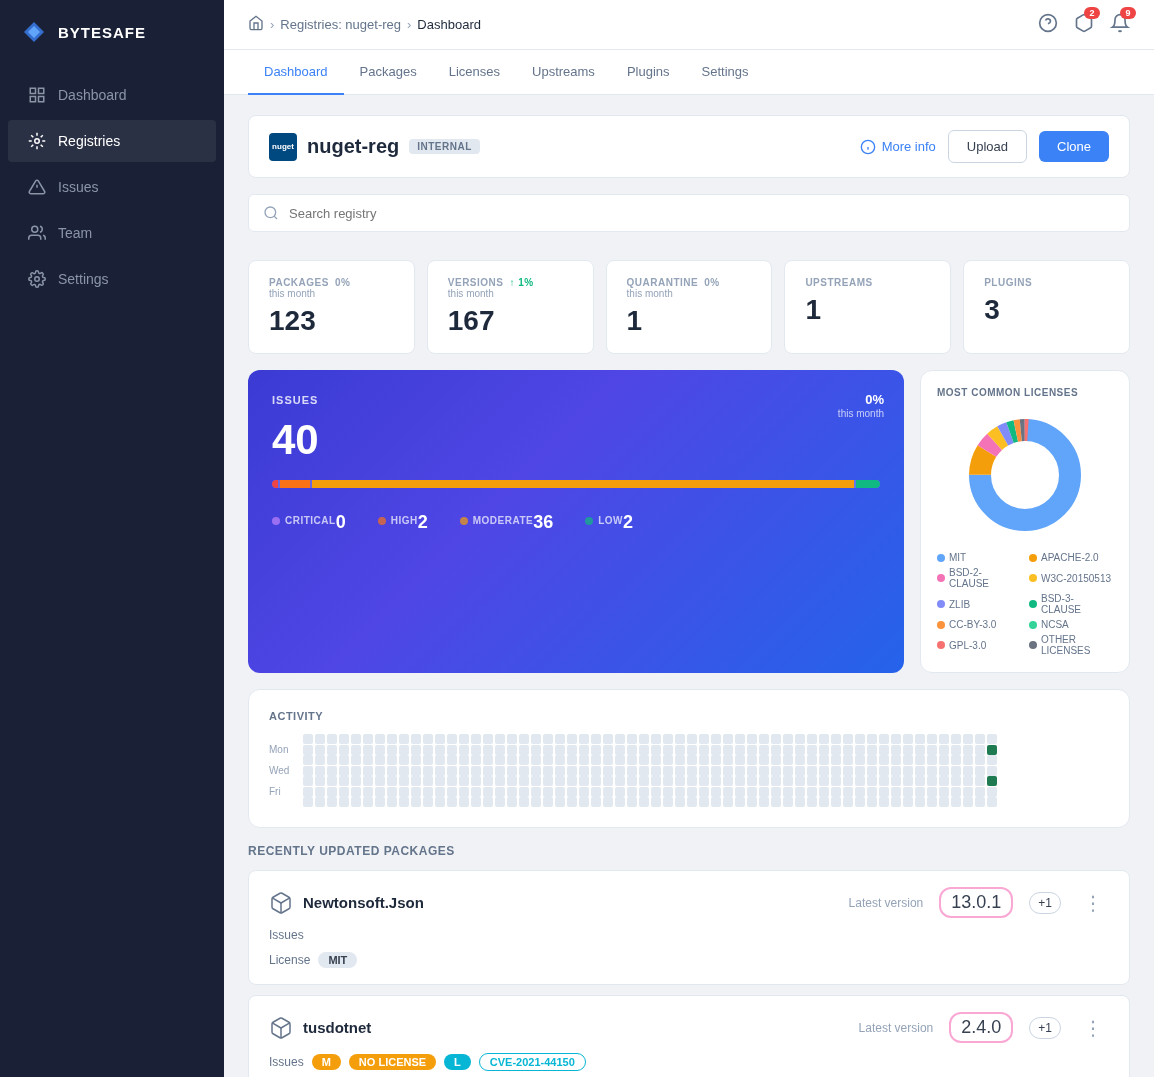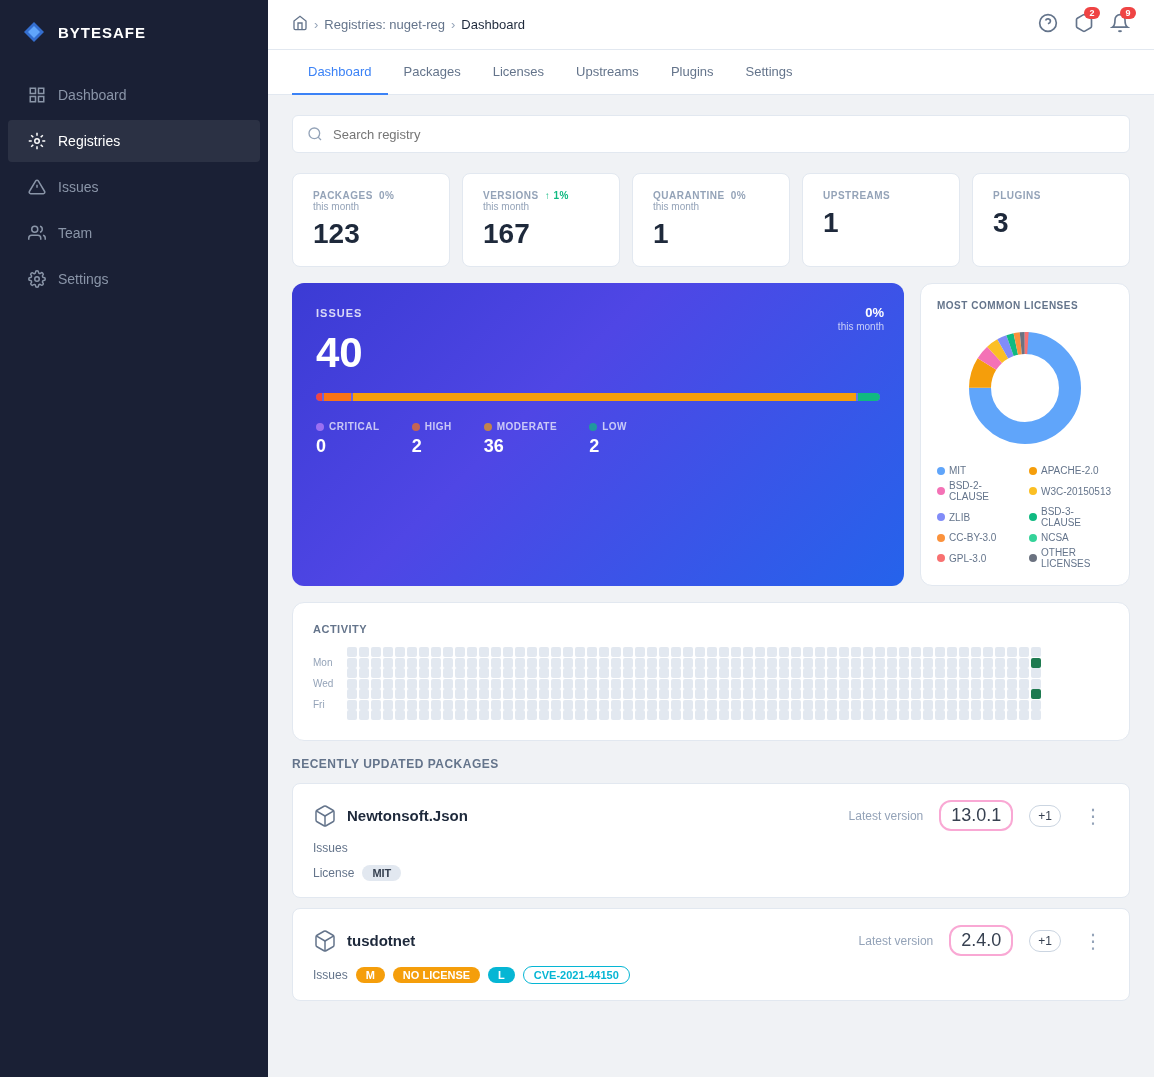"BYTESAFE" .sidebar { width: 268px -> 224px }
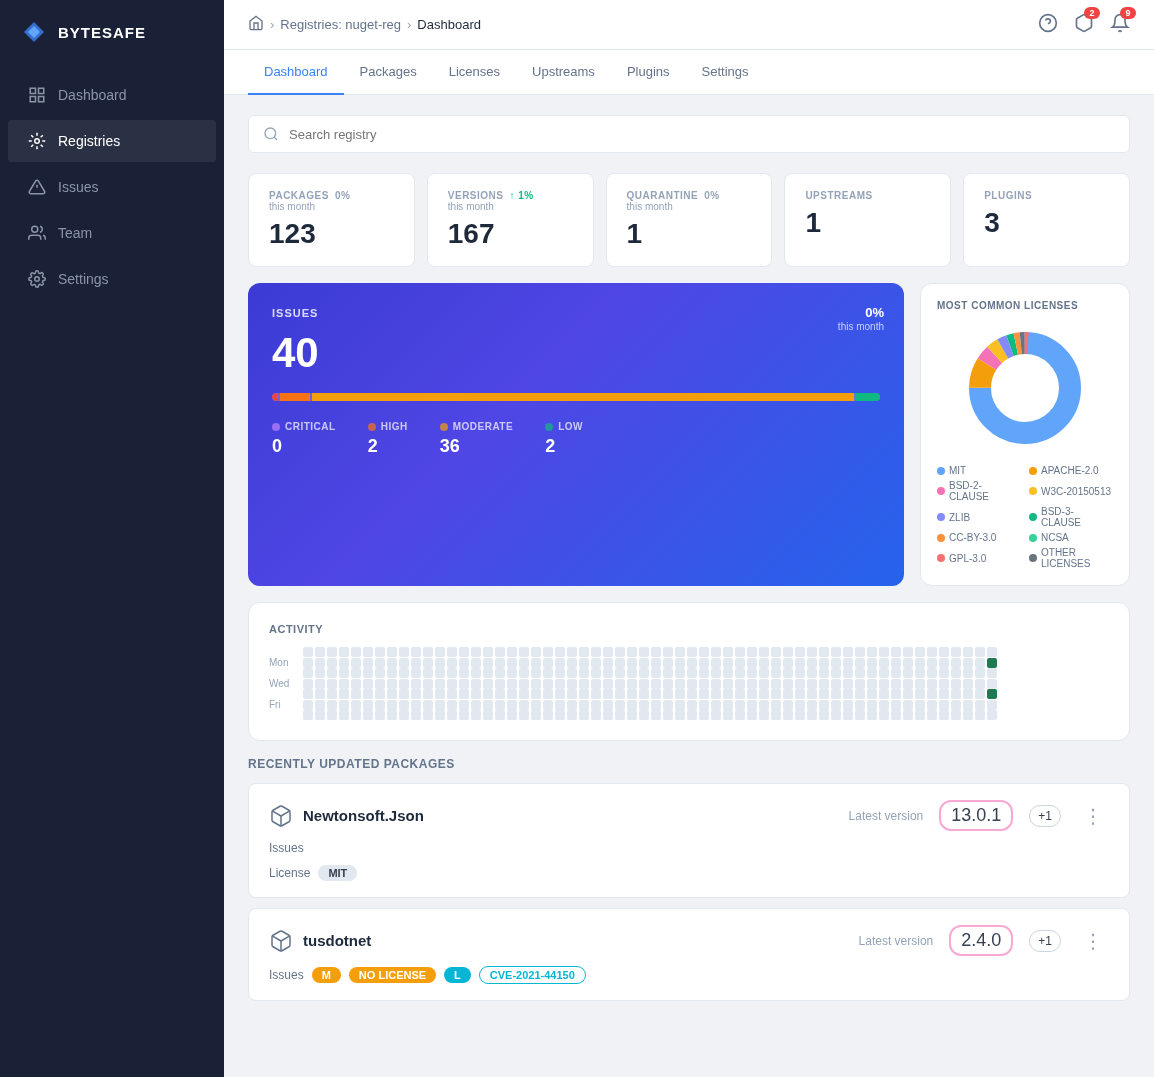"nuget" div.registry-header { html: none -> <div> <div> <div>nuget</div> <span>nuget-reg</span> <span>INTERNAL</span> </div> <div> <button> <svg> <circle></circle> <line></line> <line></line> </svg> <span>More info</span> </button> <button>Upload</button> <button>Clone</button> </div> </div> }
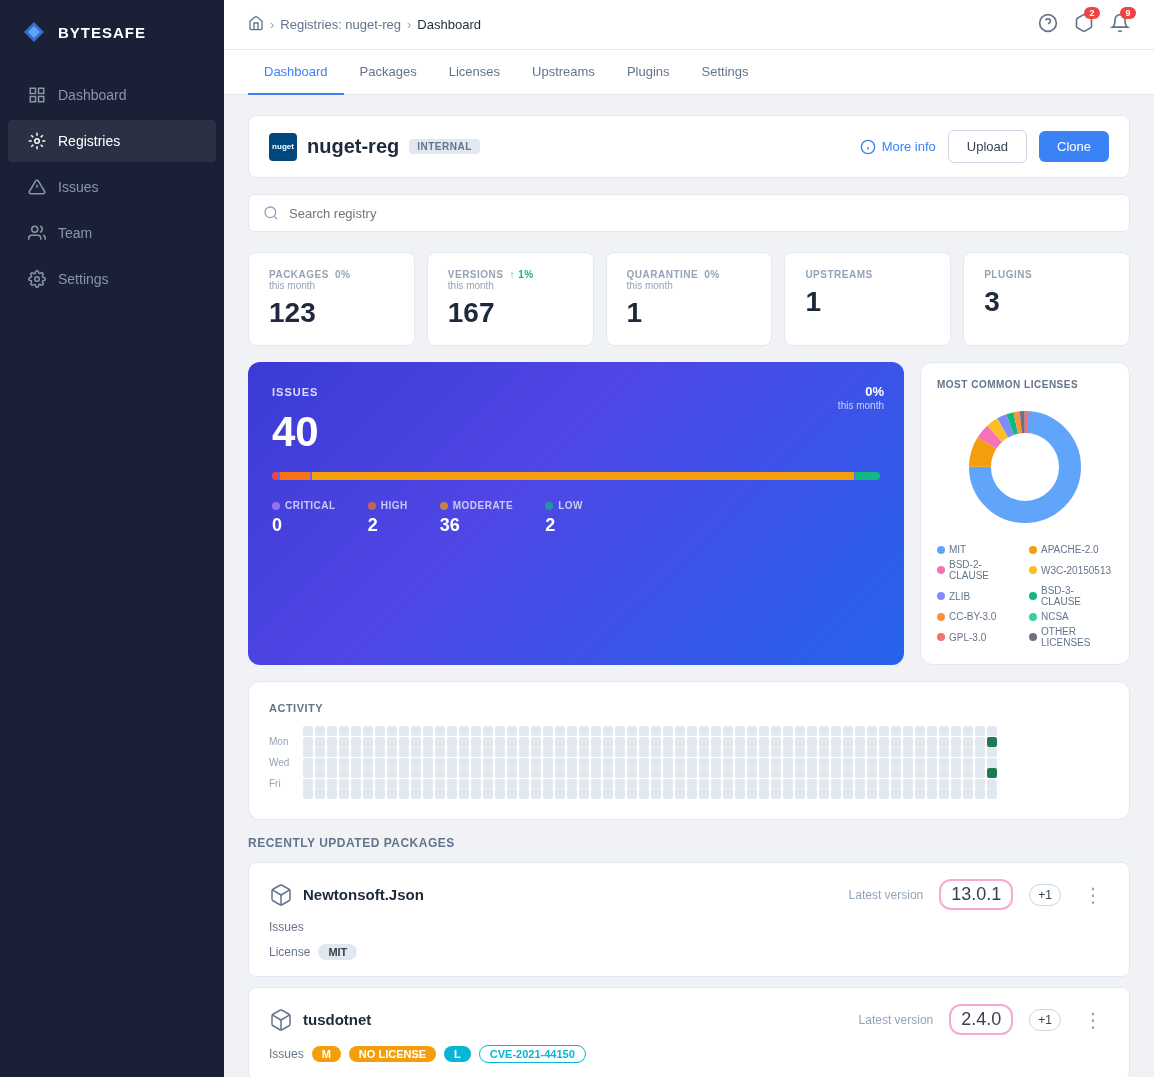"Search registry" .search-bar { margin-bottom: 20px -> 28px }
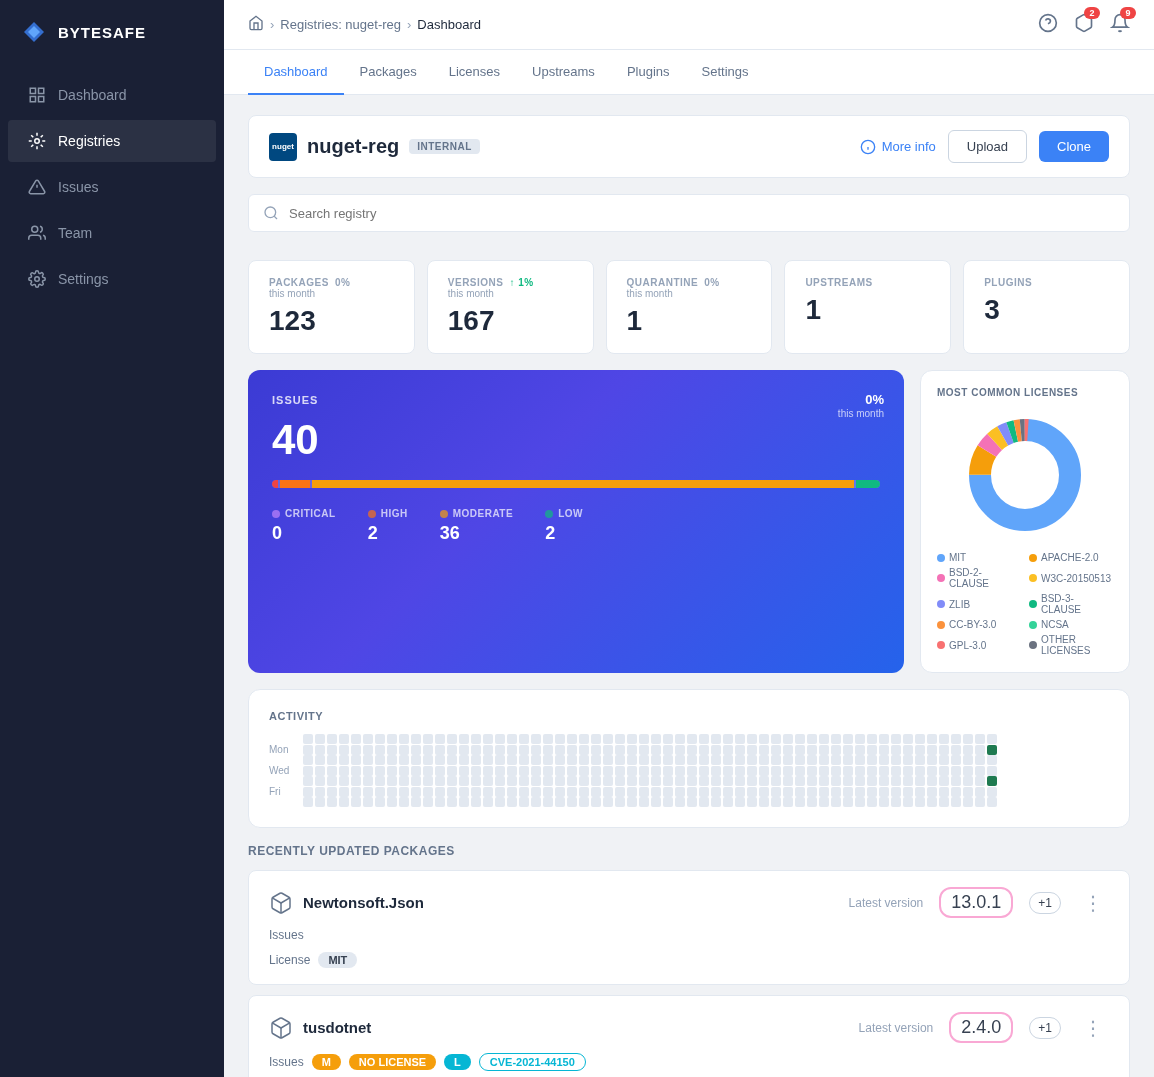"CRITICAL" .breakdown-item { align-items: none -> center; flex-direction: column -> row }
